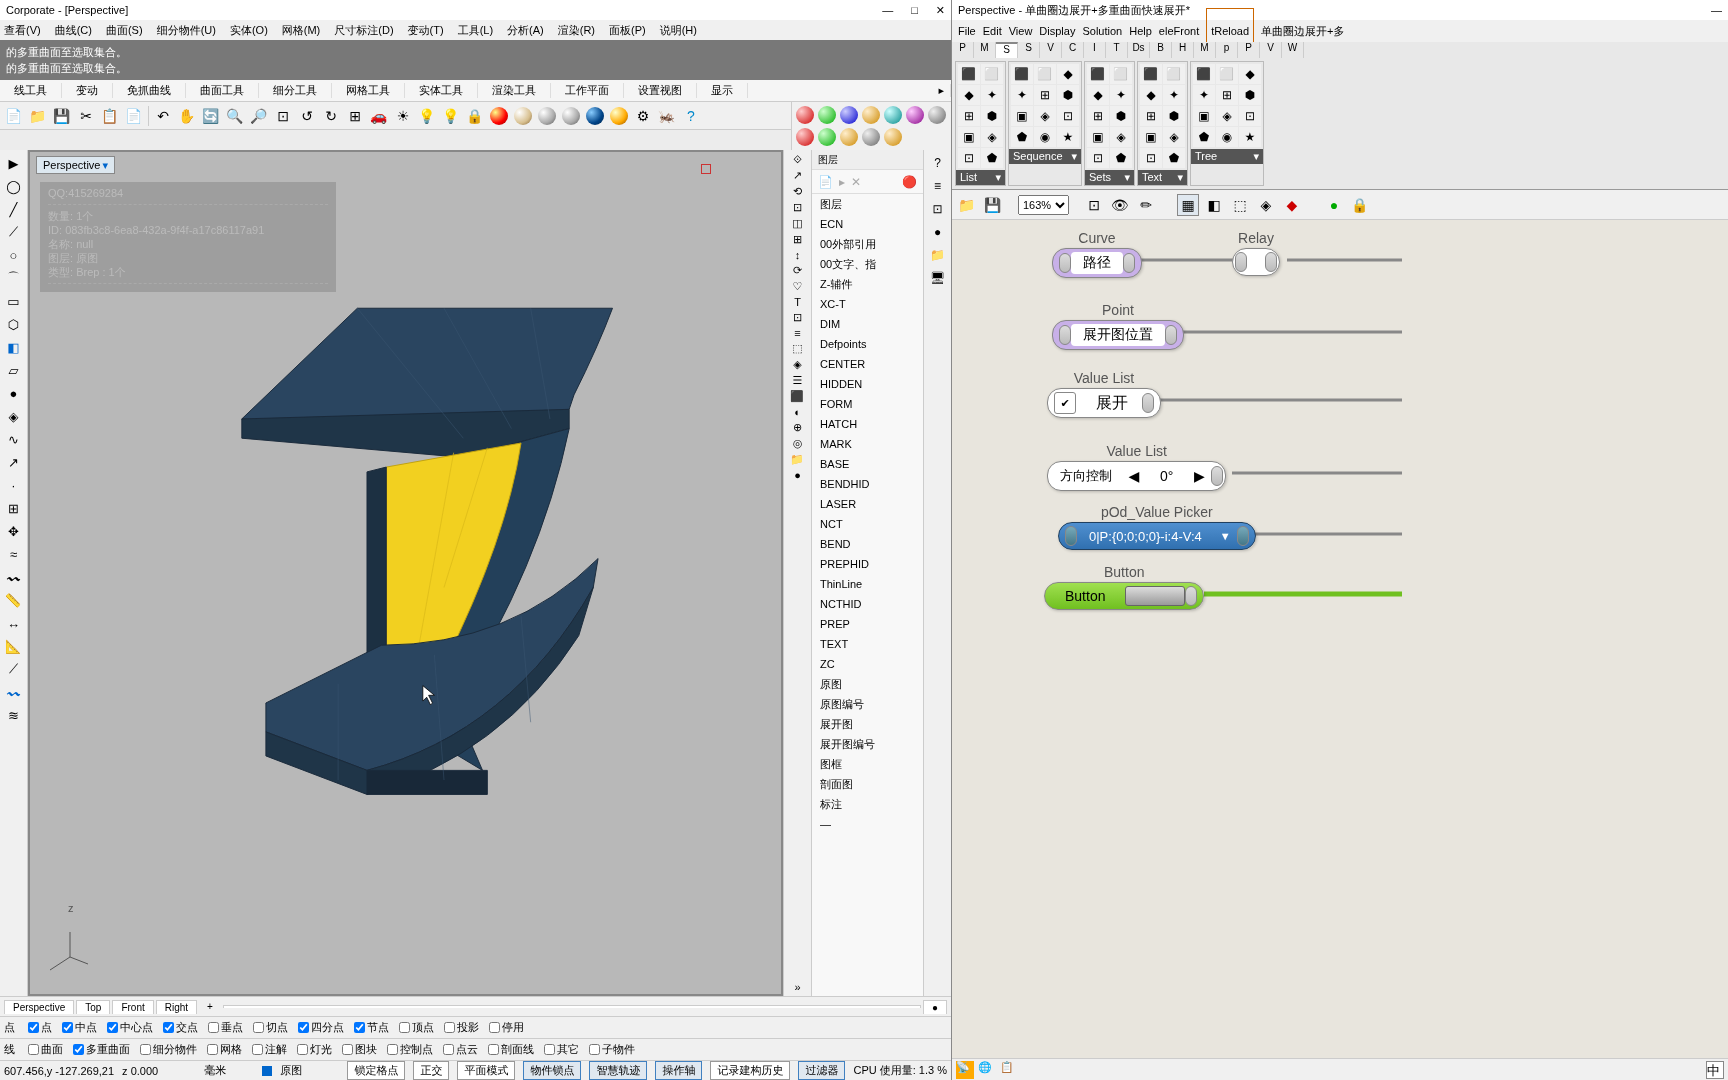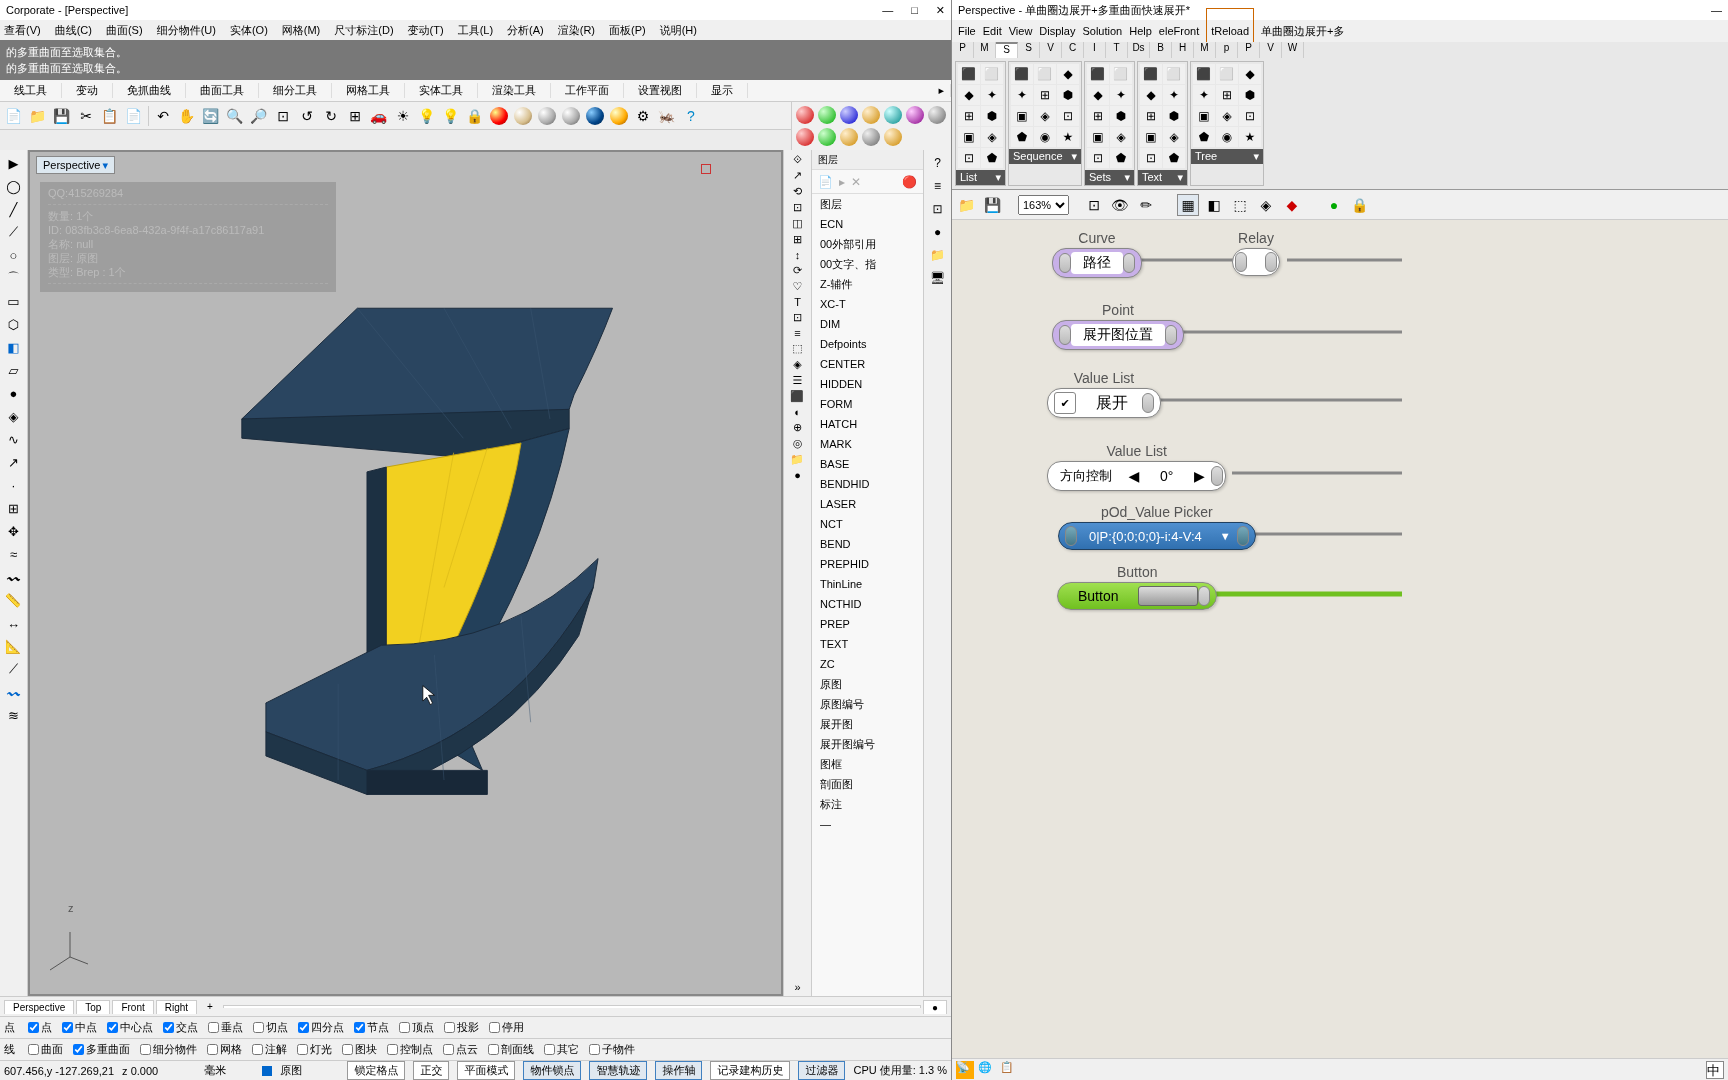"Button" div.ghc { left: 105px -> 92px }
